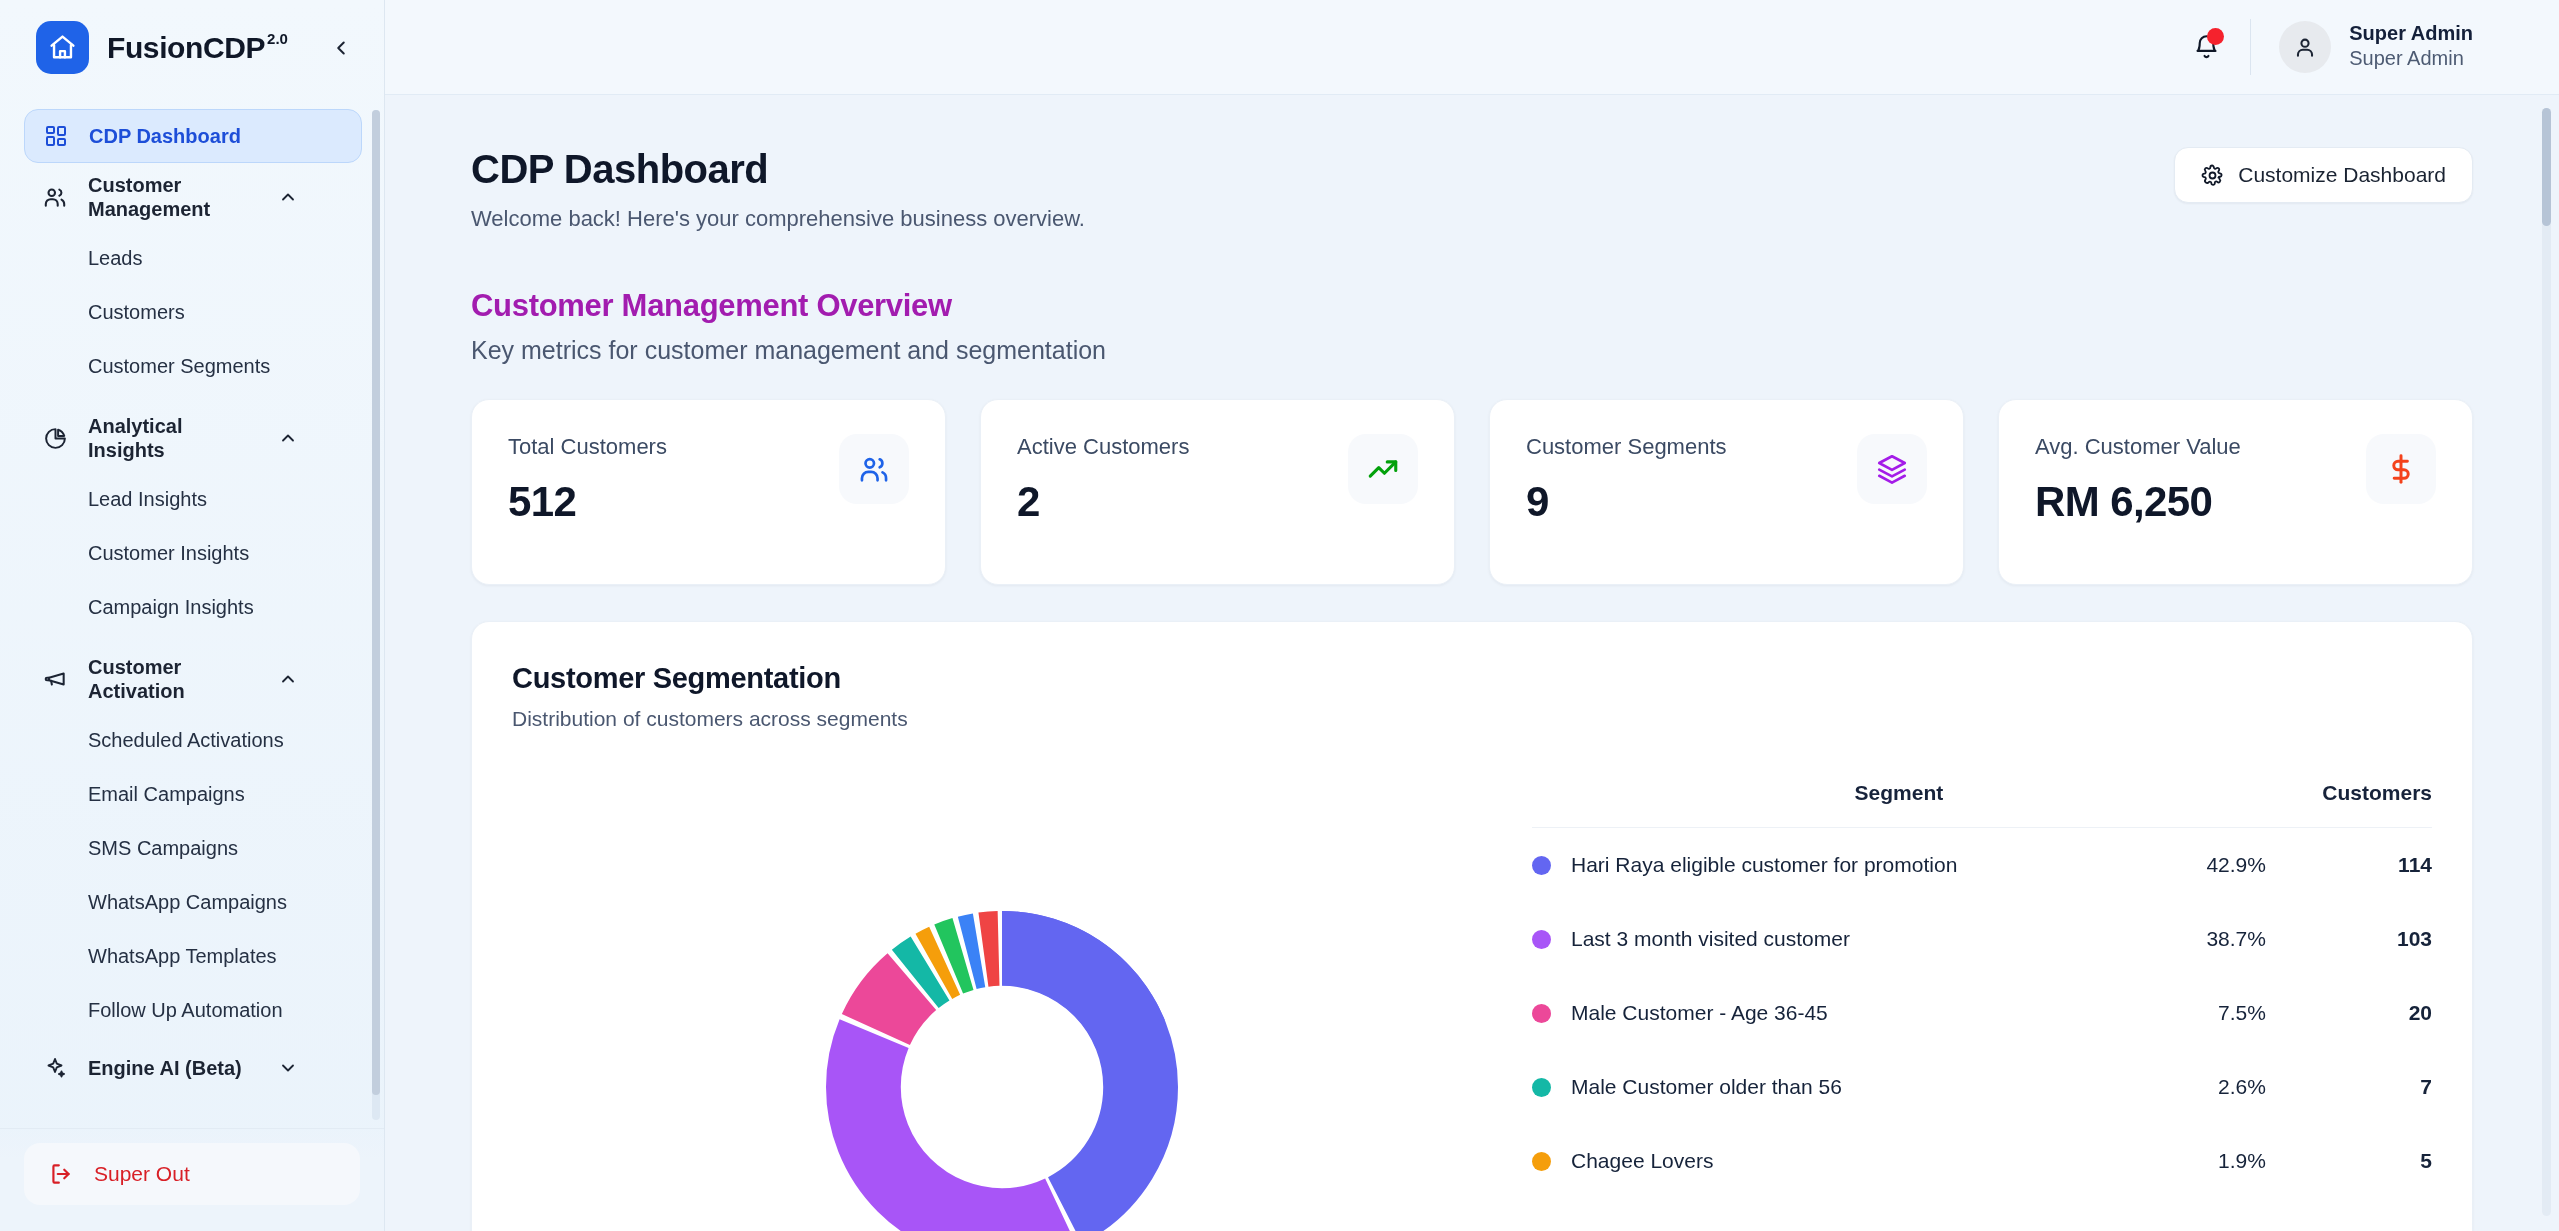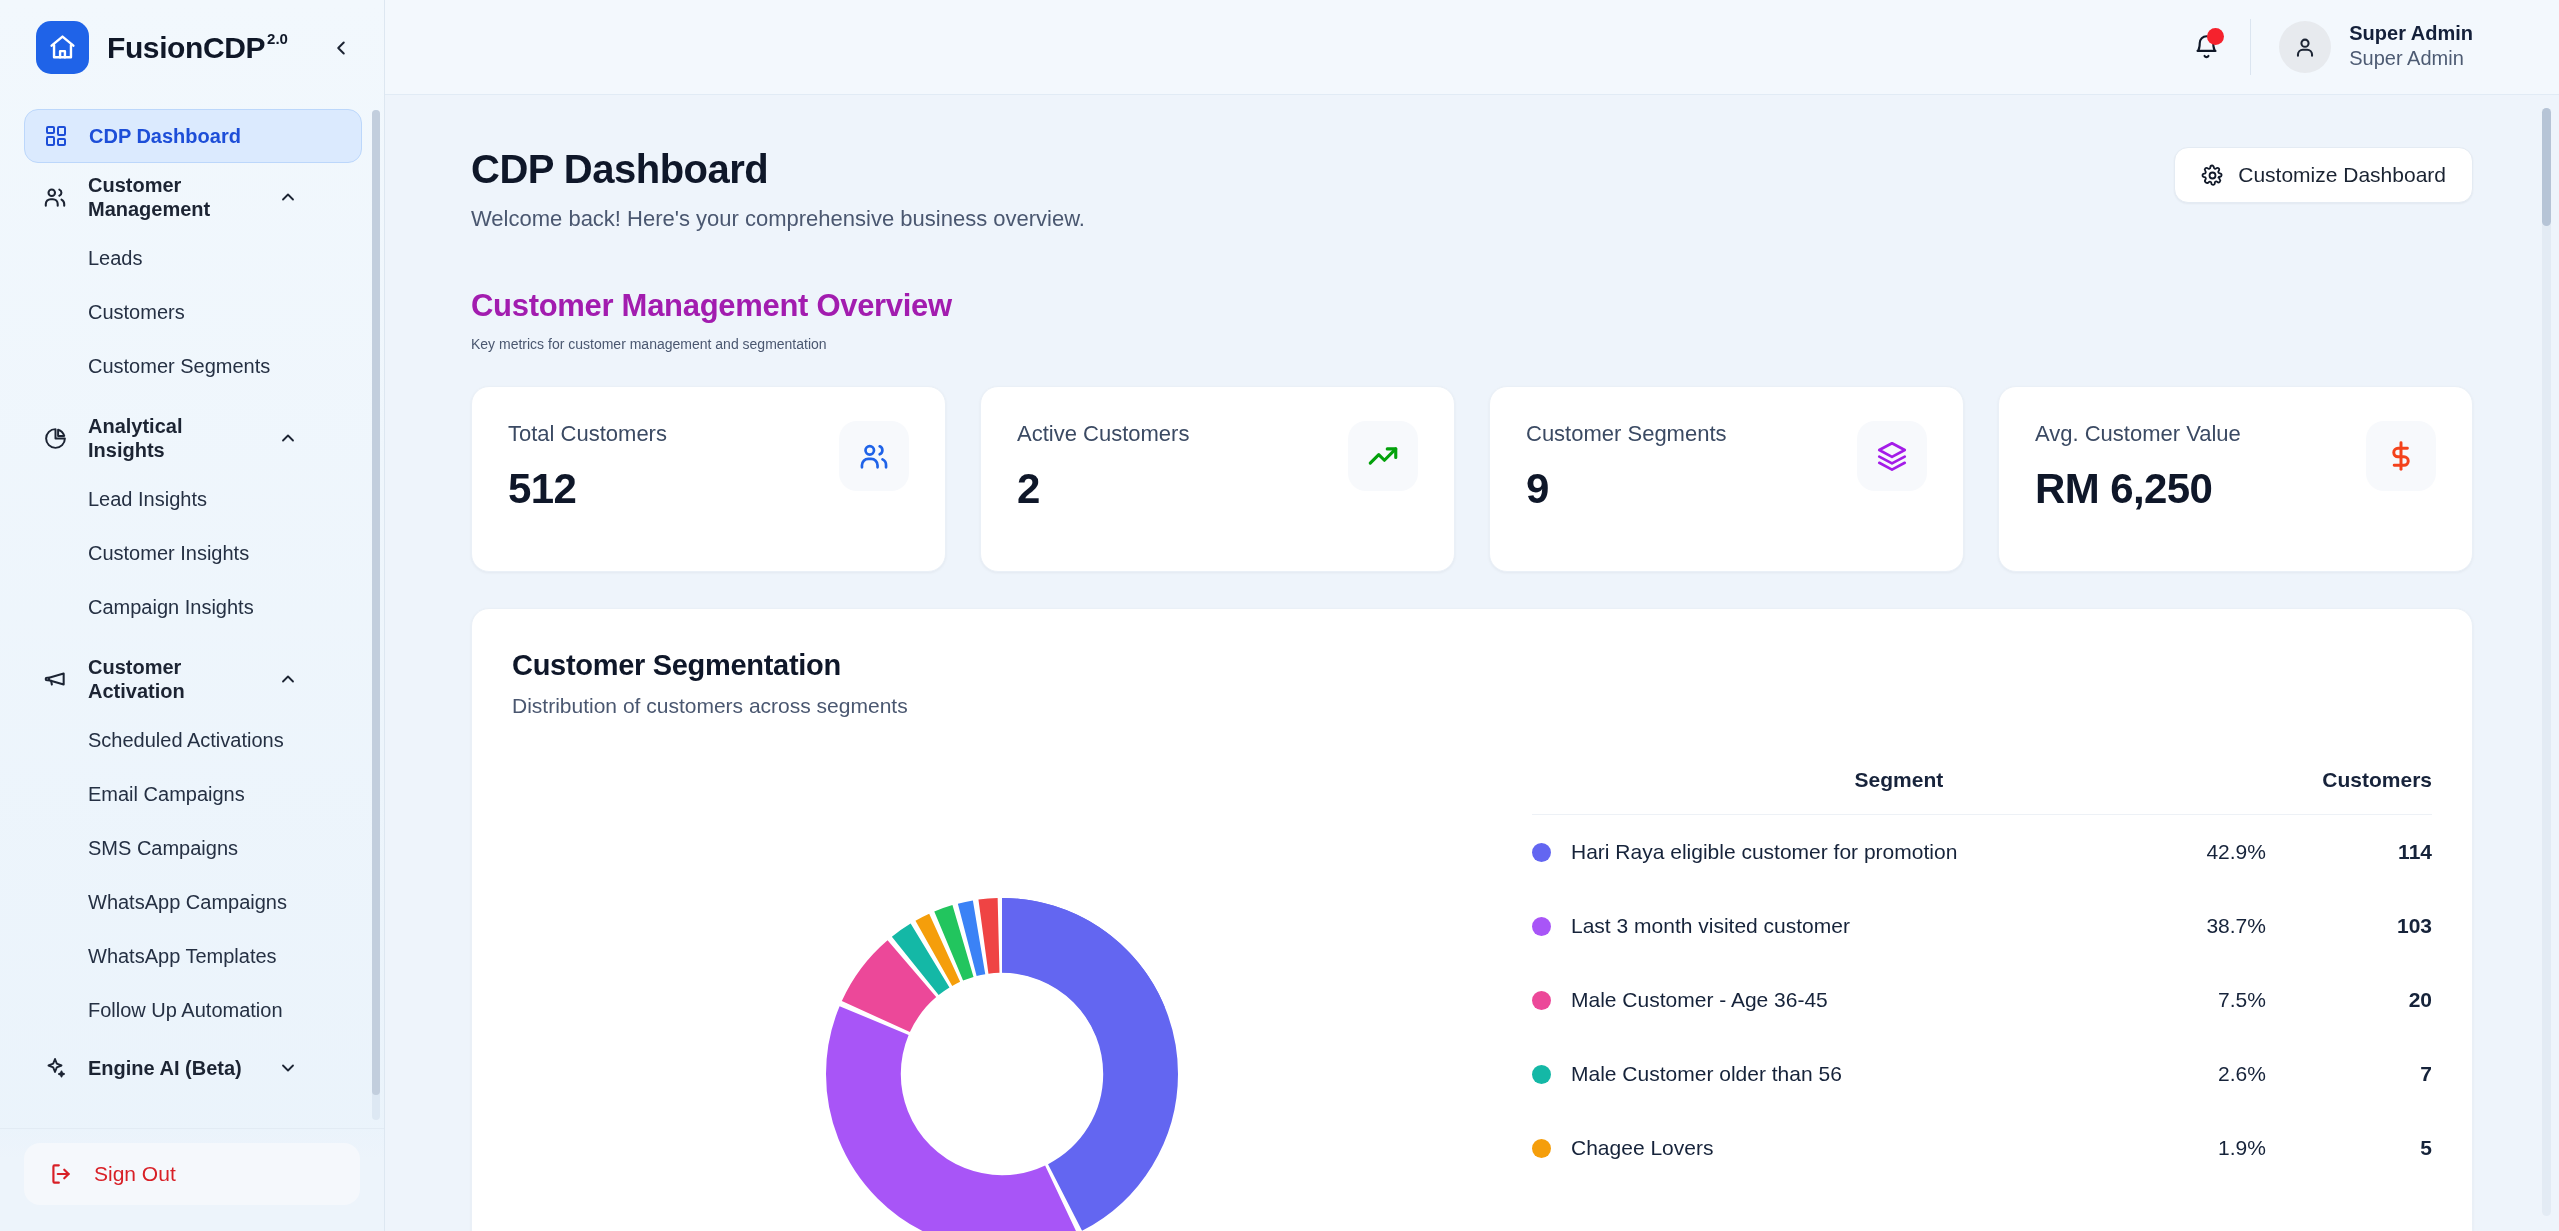"Key metrics for customer management" .section-sub { font-size: 14px -> 25px }
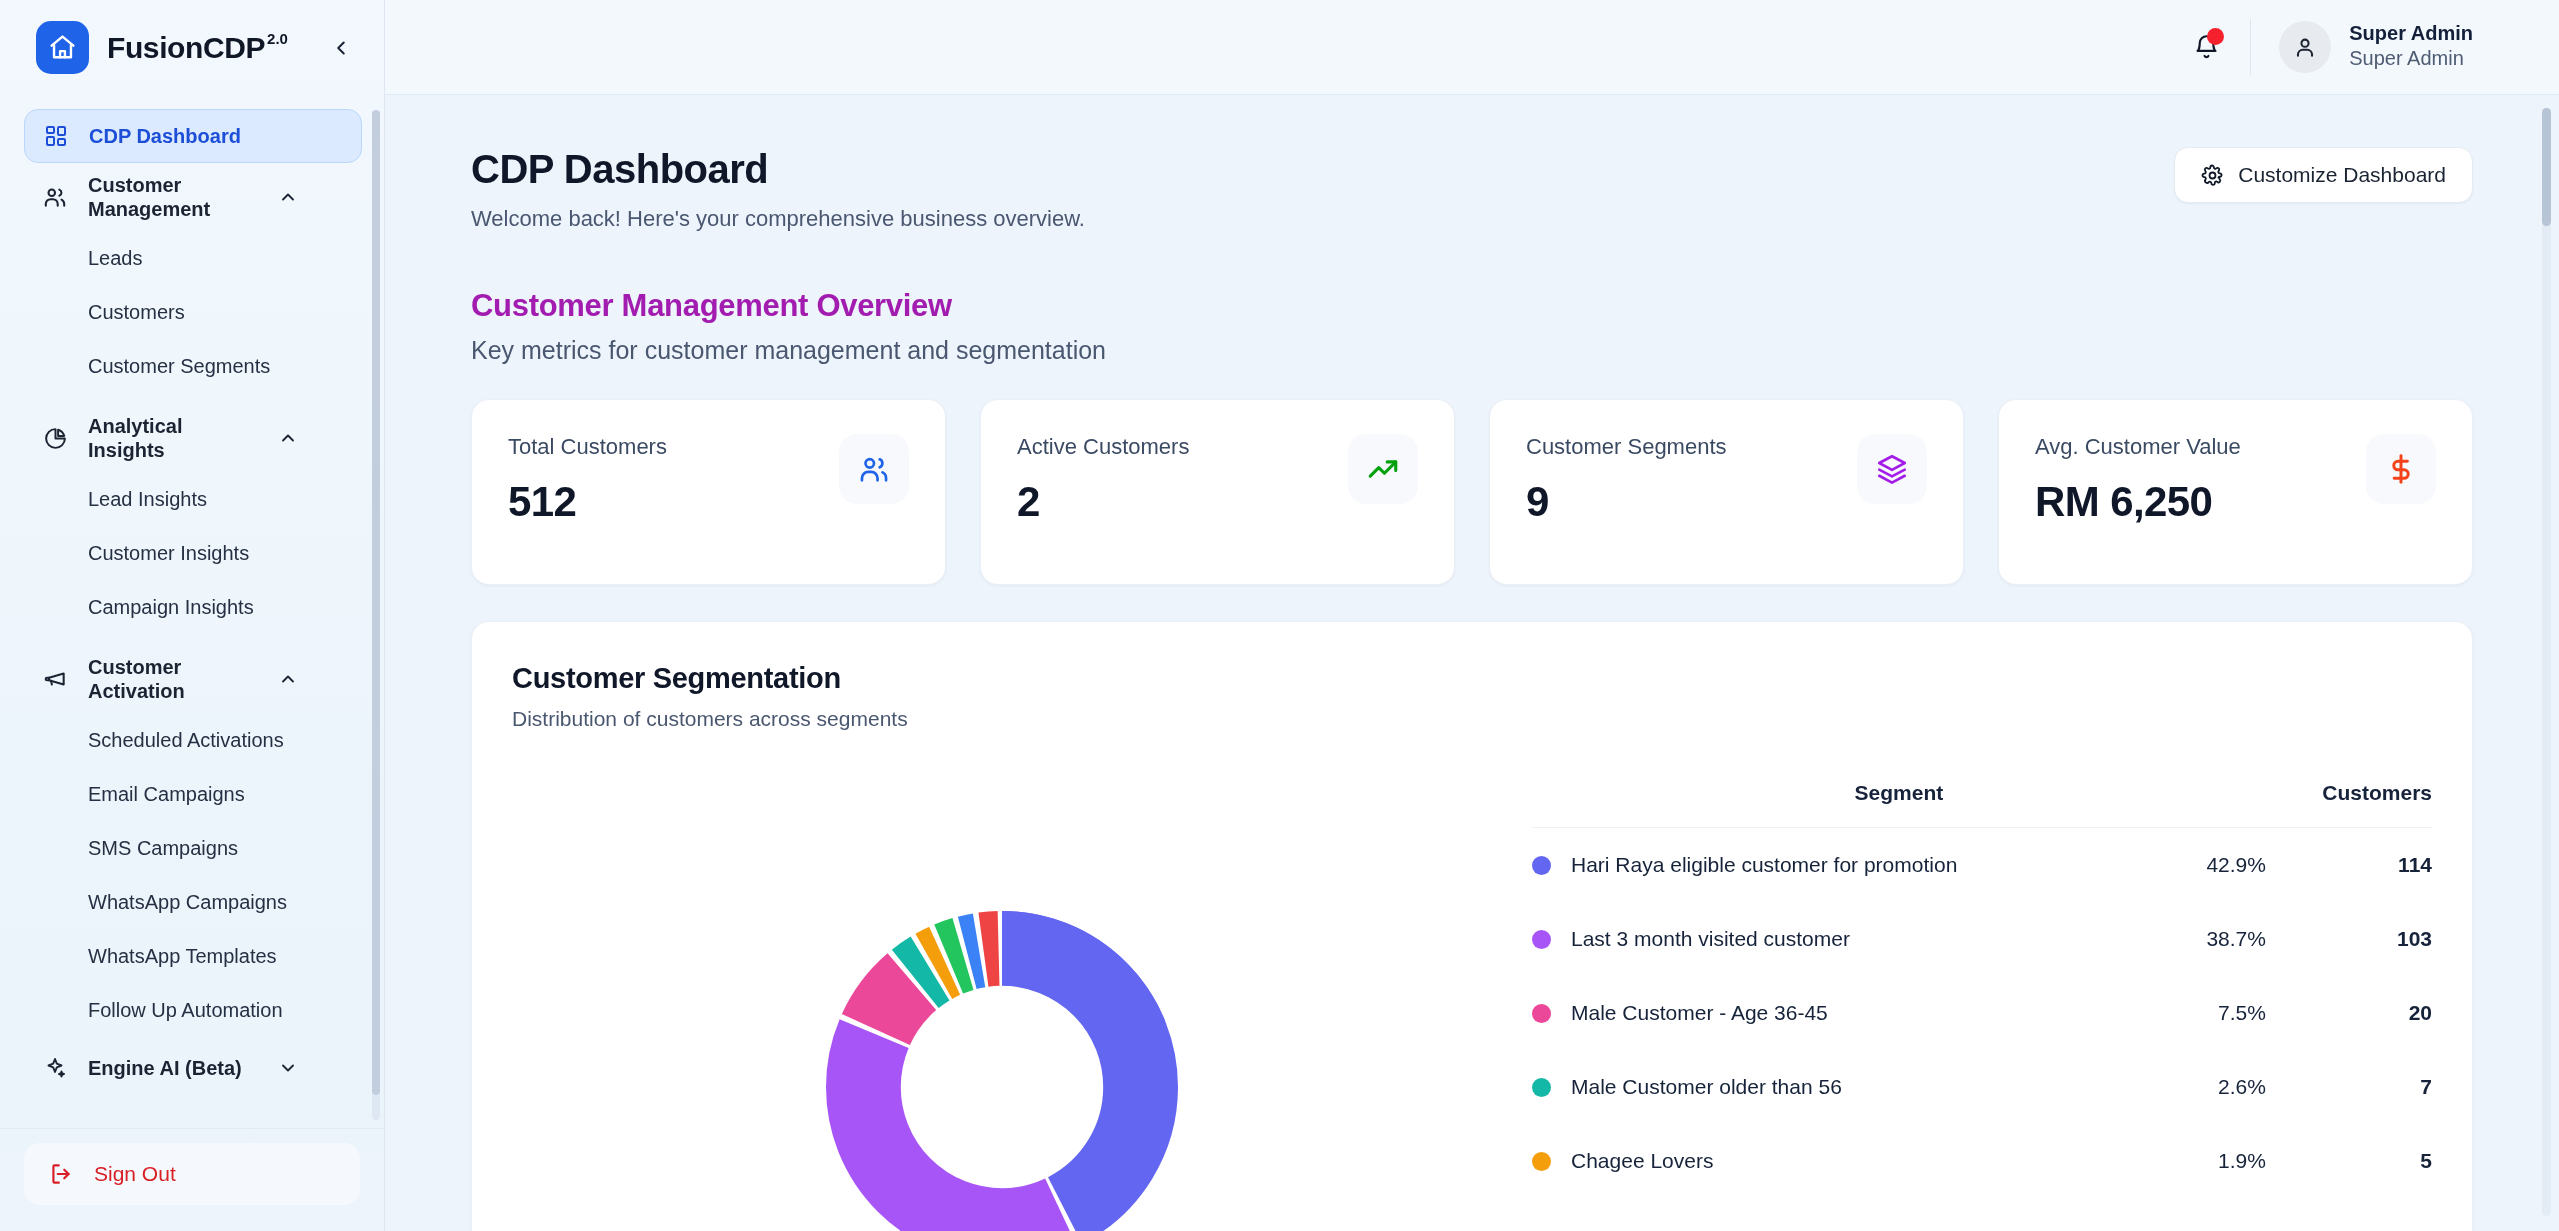"Sign Out" span { text: Sign -> Super }
